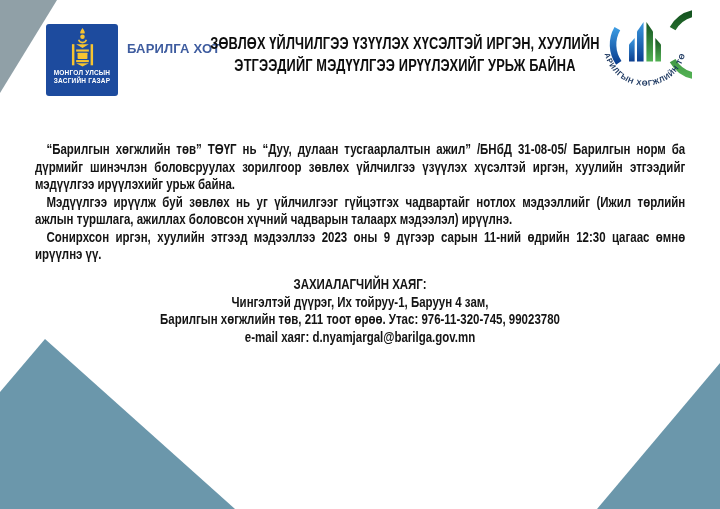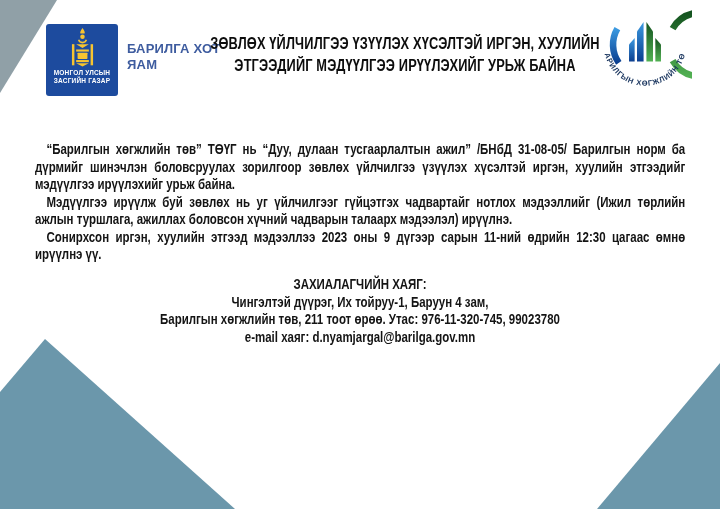"ЯАМ" div { html: <div>ЯАМ</div> -> none }
